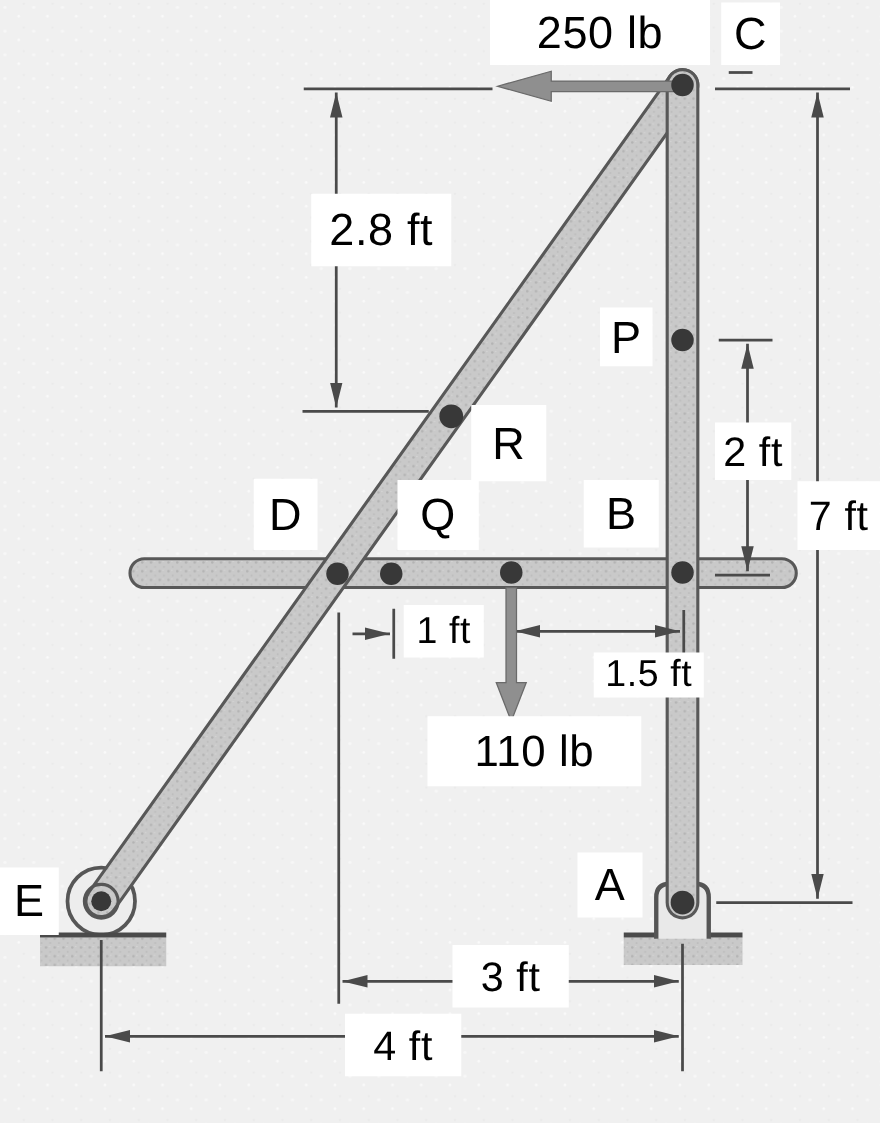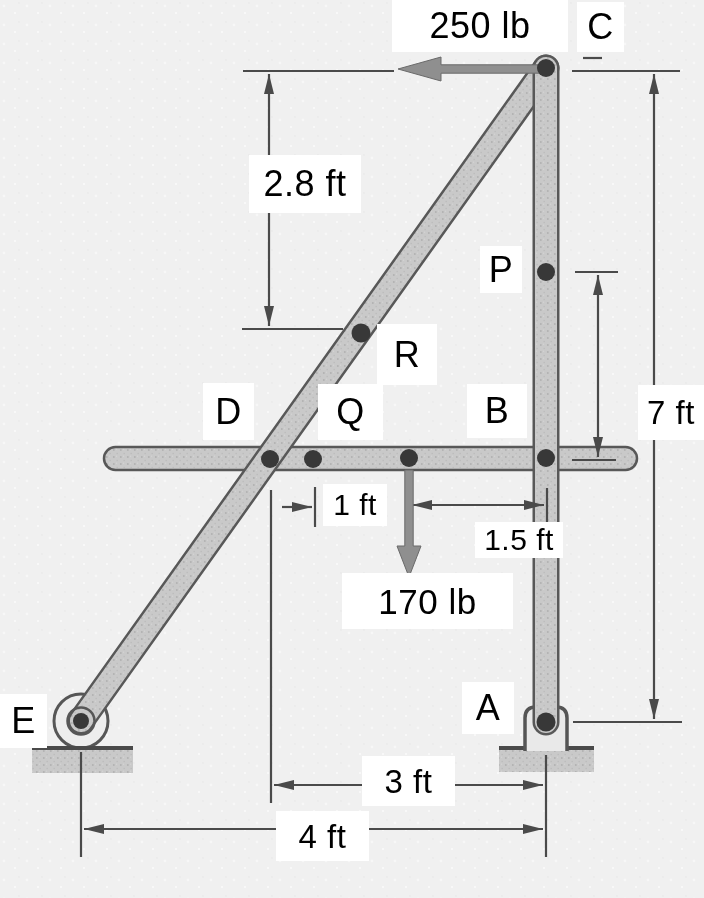"2 ft" div.lbl { html: none -> <div>2 ft</div> }
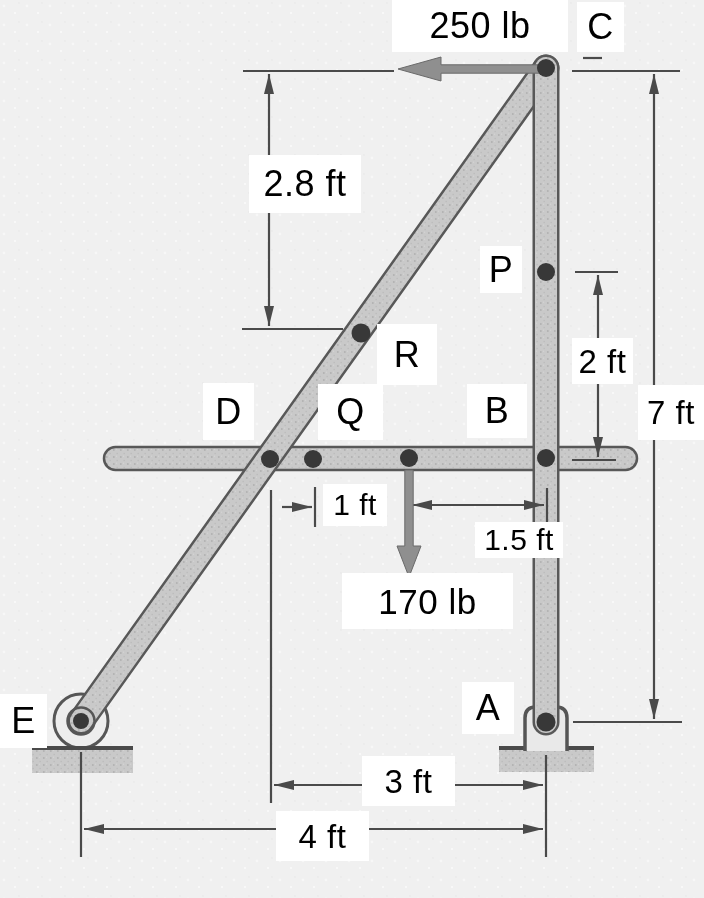"170 lb" div.lbl { text: 170 -> 110 }
